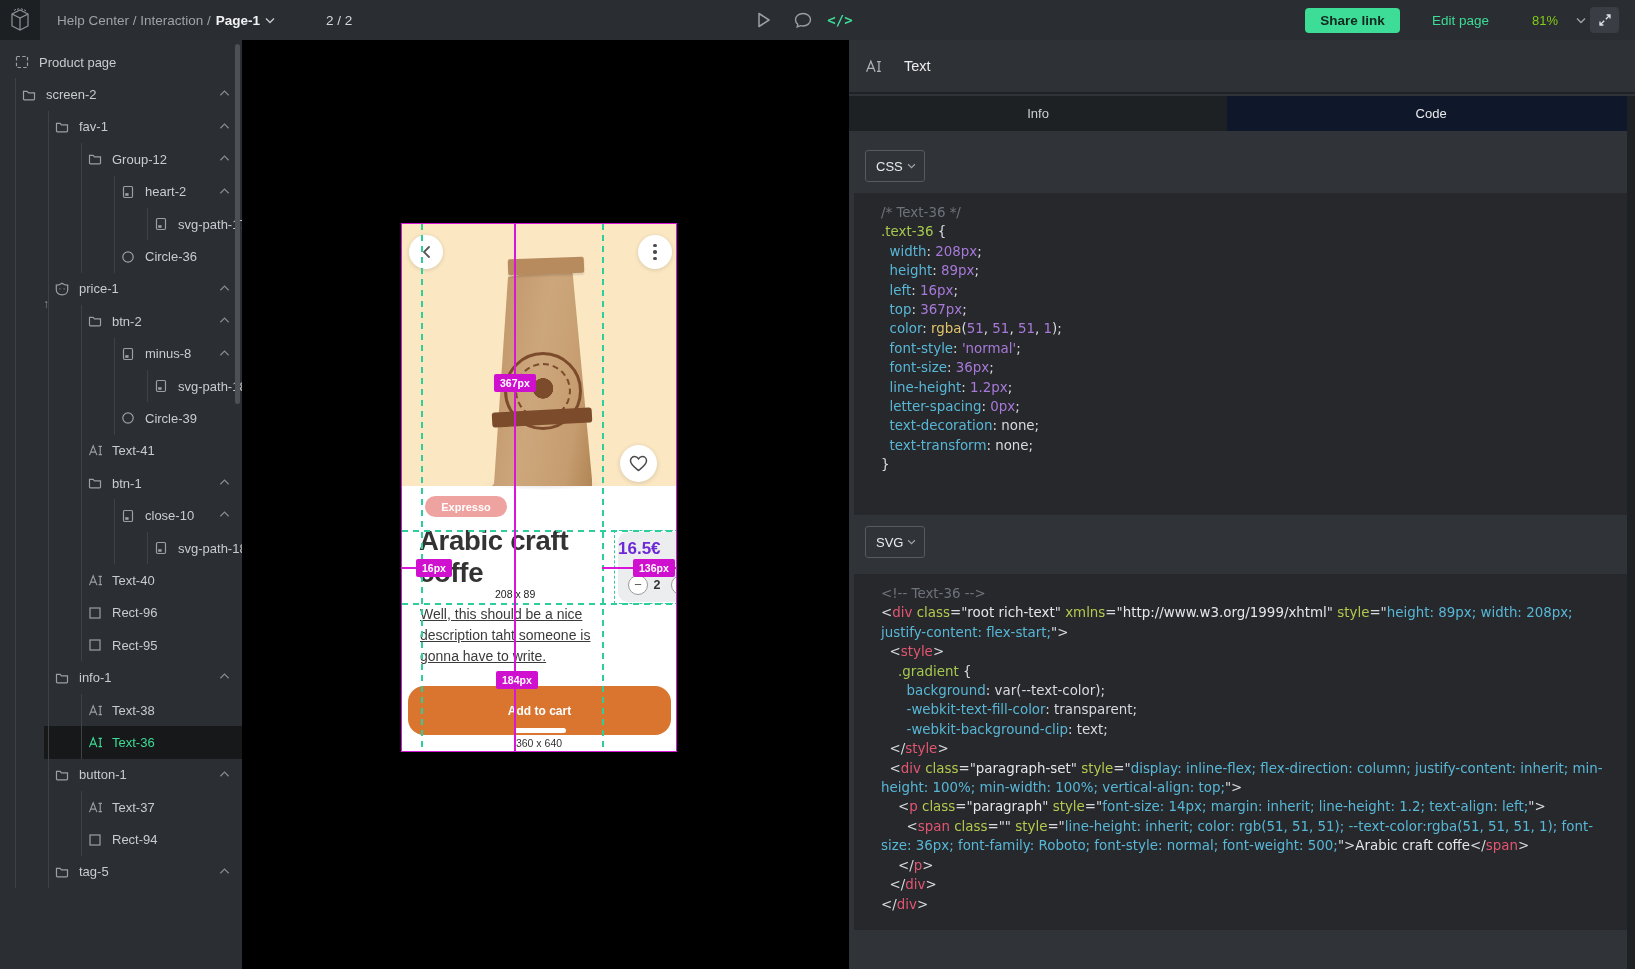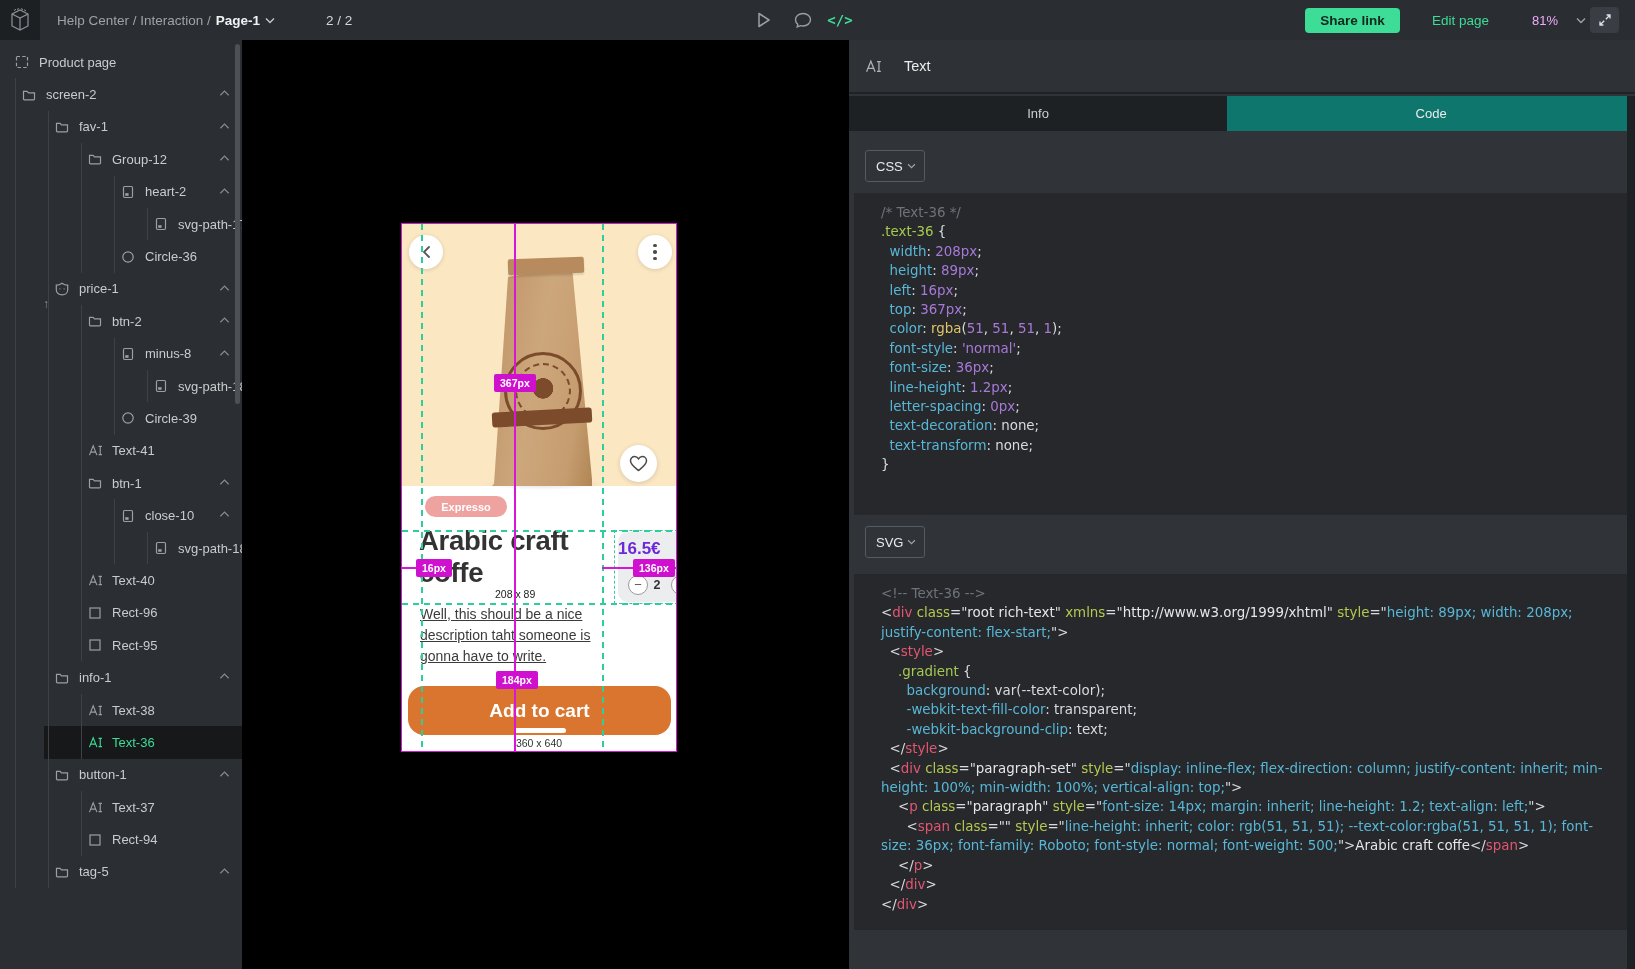"81%" .zoom-ctl { color: #f0abfc -> #84cc16 }
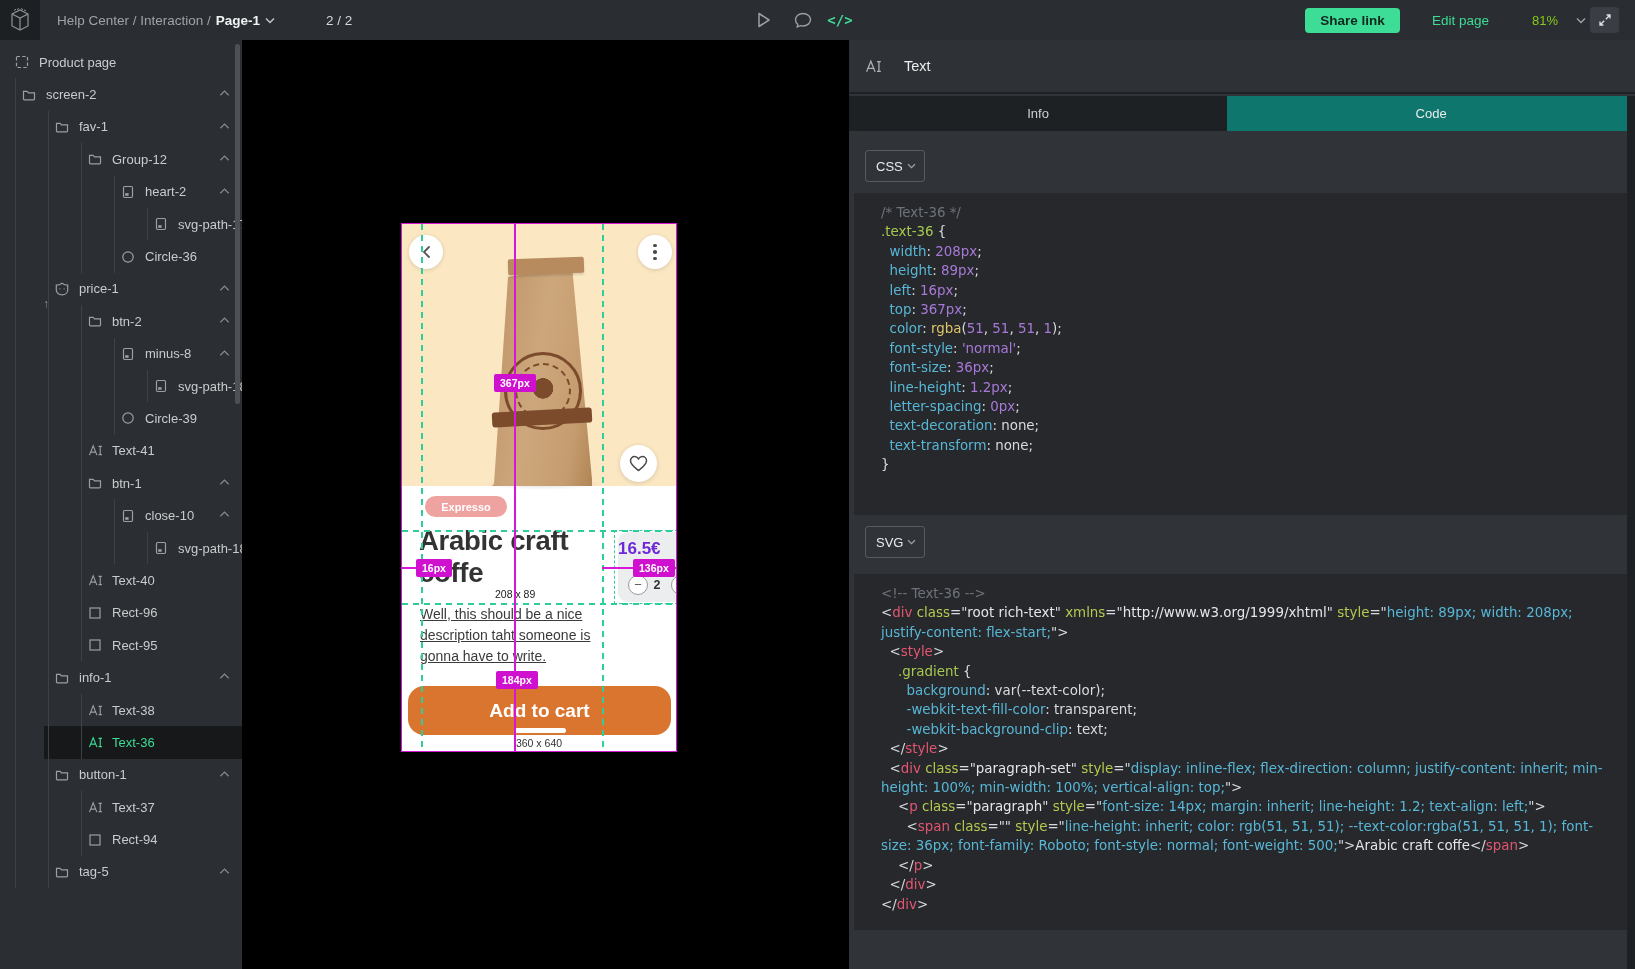"Code" .tab-code { background: #0f766e -> #0f172a }
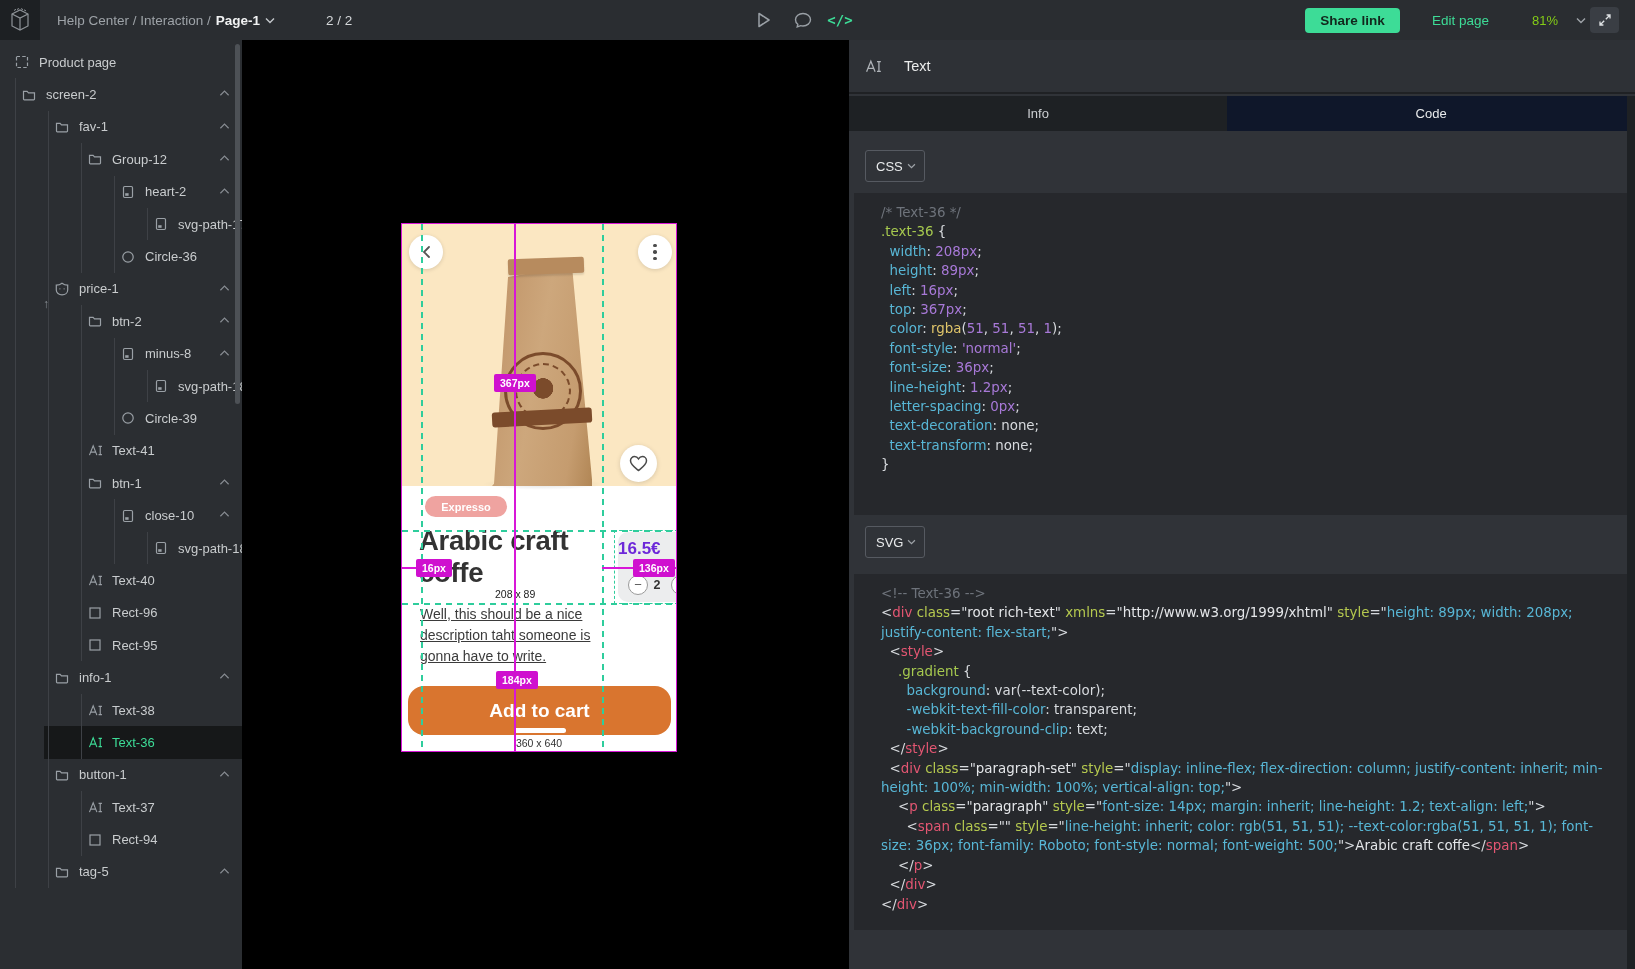"Add to cart" .cart-btn { font-size: 19px -> 12px }
